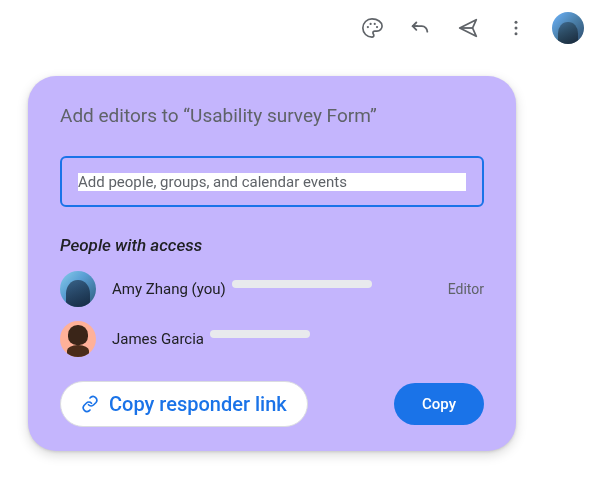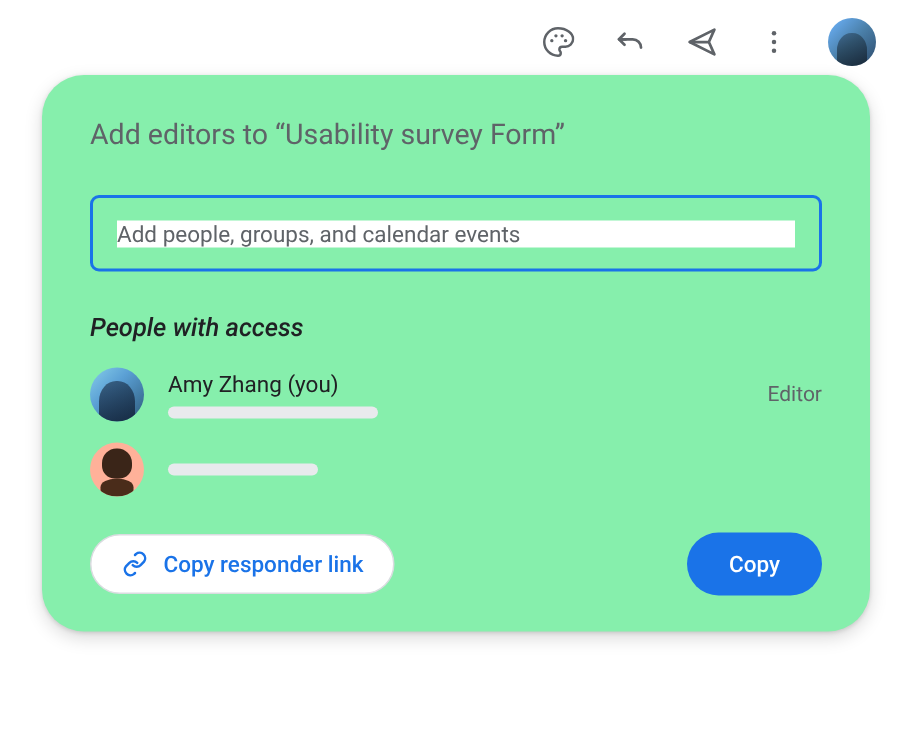"Add editors to “Usability survey" .dialog { background: #86efac -> #c4b5fd; top: 50px -> 76px; width: 552px -> 488px }
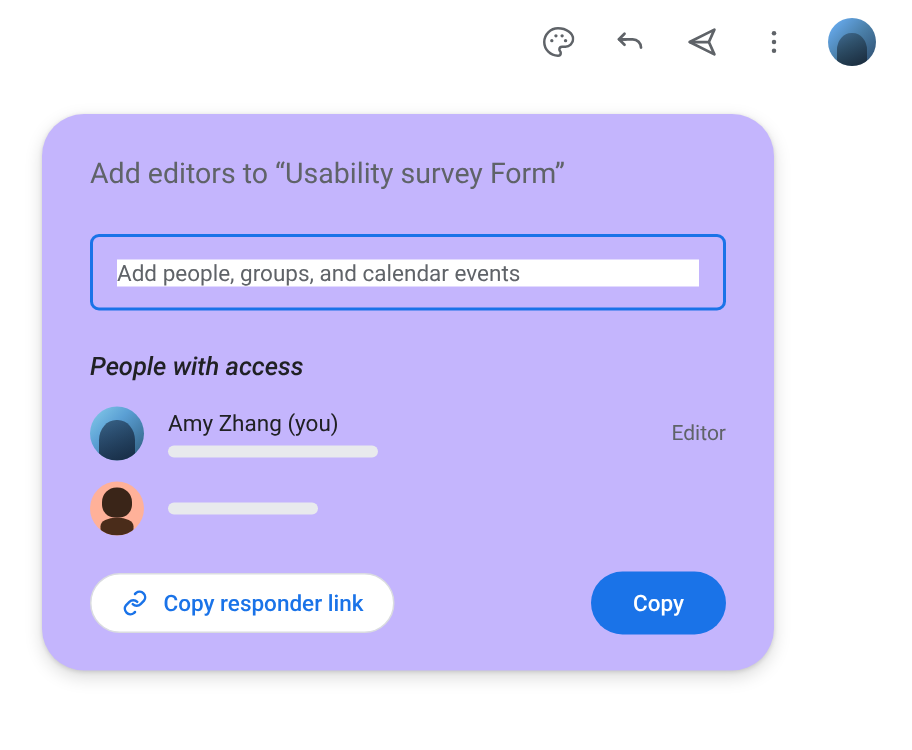"Amy Zhang (you)" .person-info { flex-direction: column -> row }
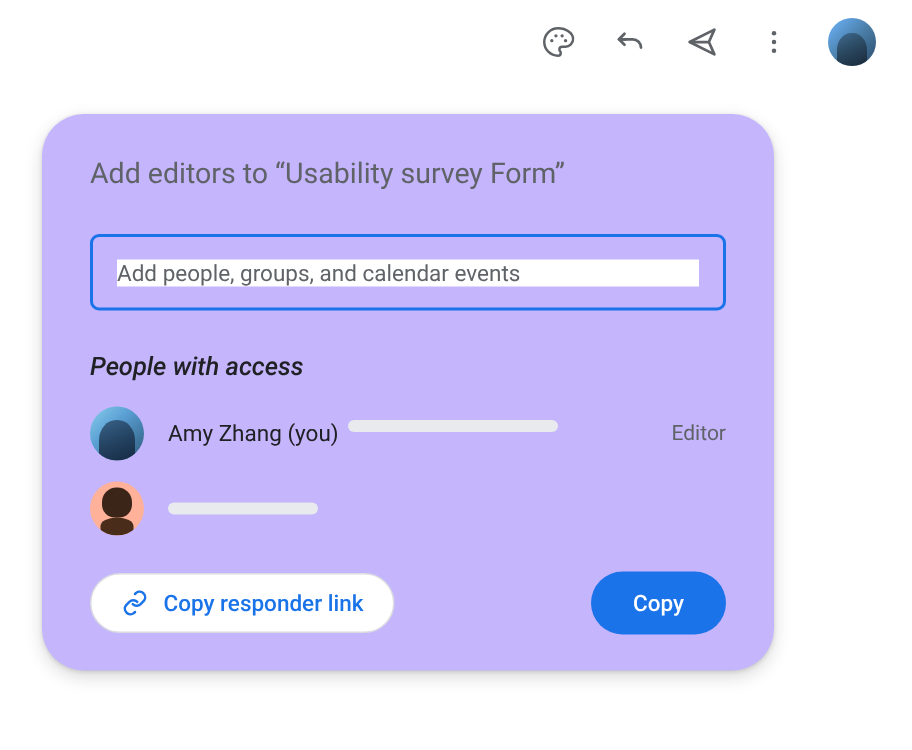"James Garcia" div.person-name { html: none -> <div>James Garcia</div> }
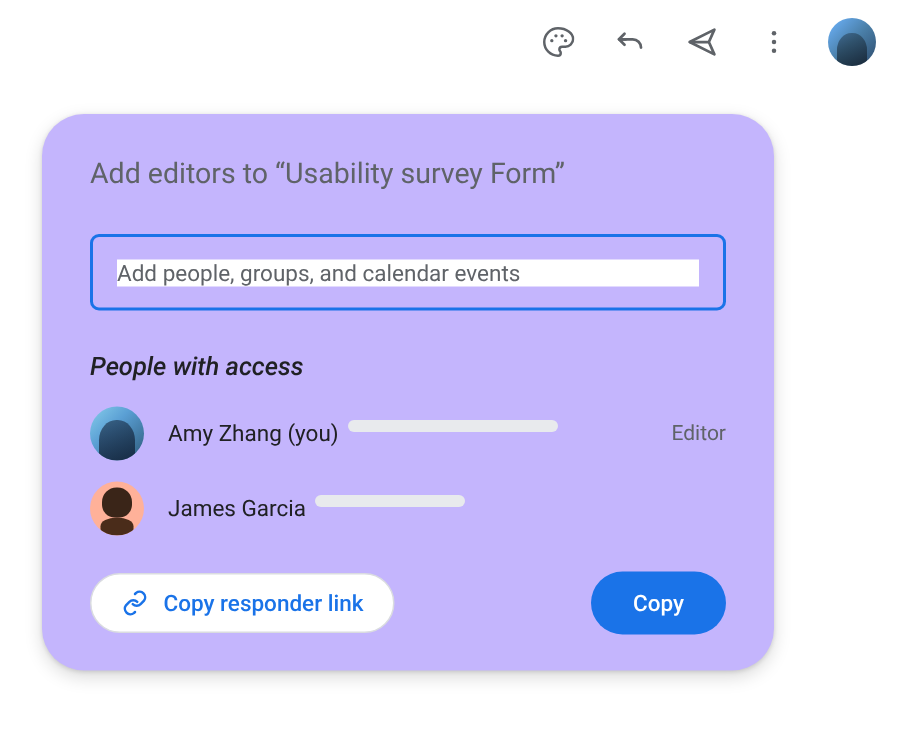"Copy responder link" .copy-link-btn { font-size: 15px -> 20px }
